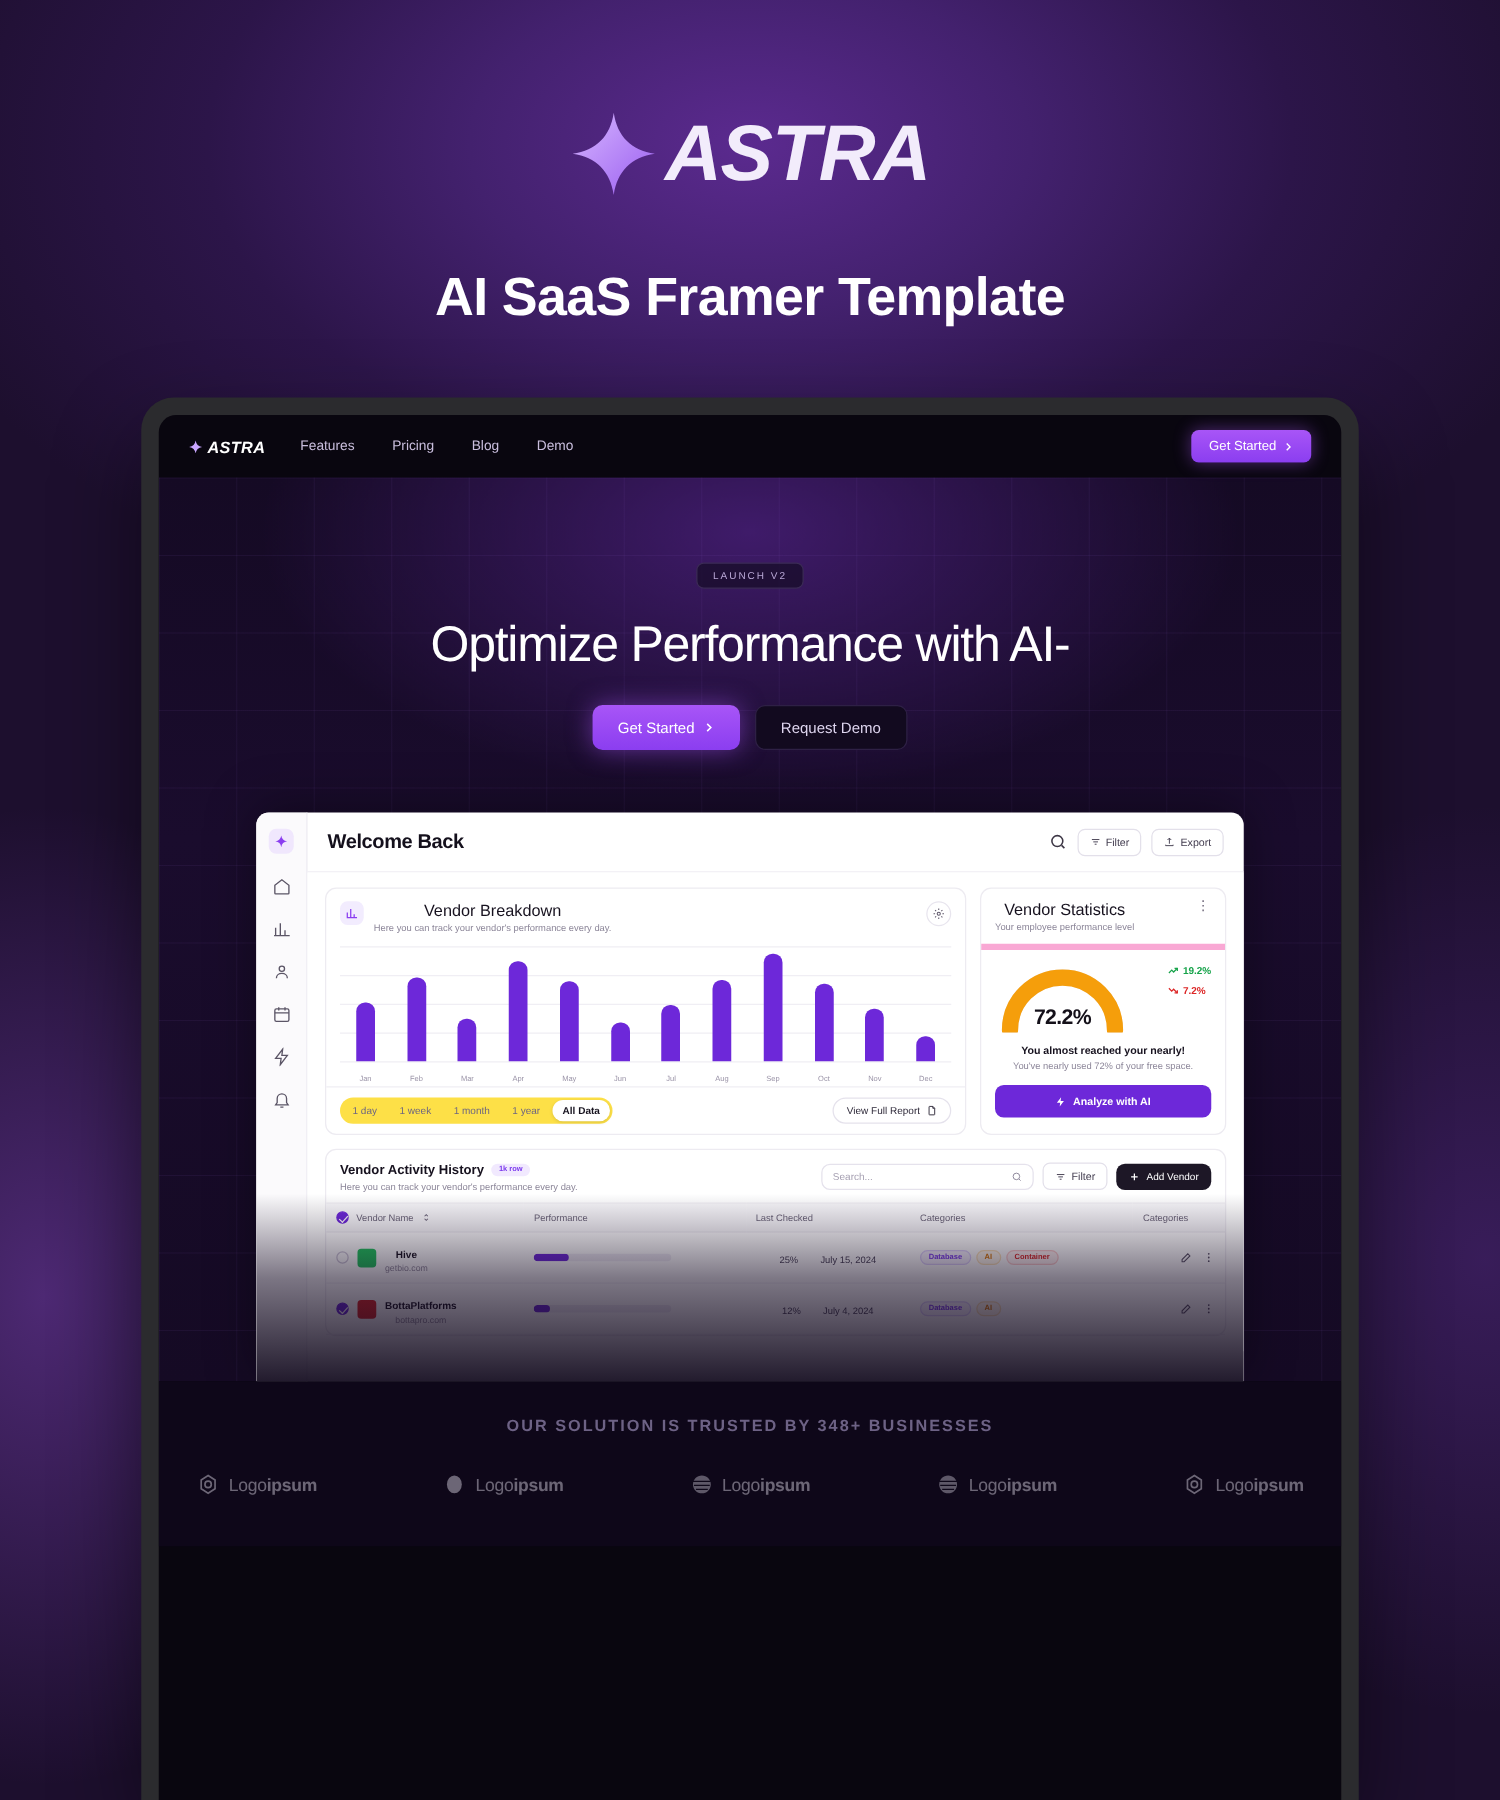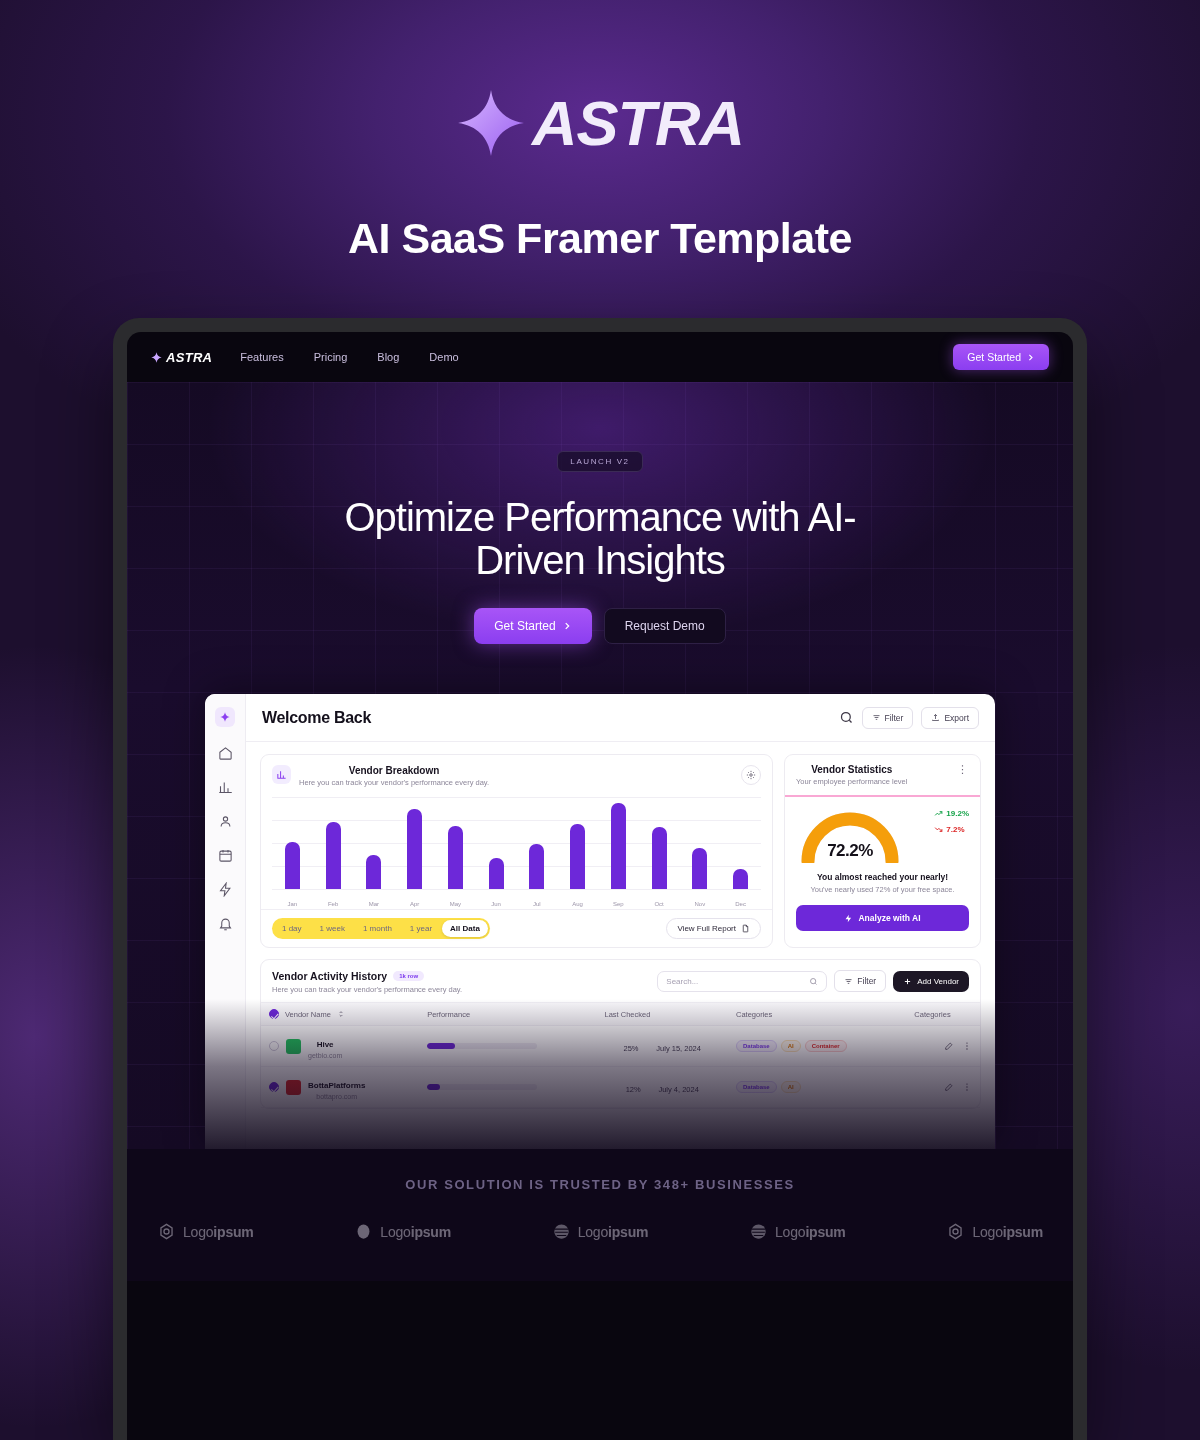"Driven Insights" span { html: <span>Driven Insights</span> -> none }
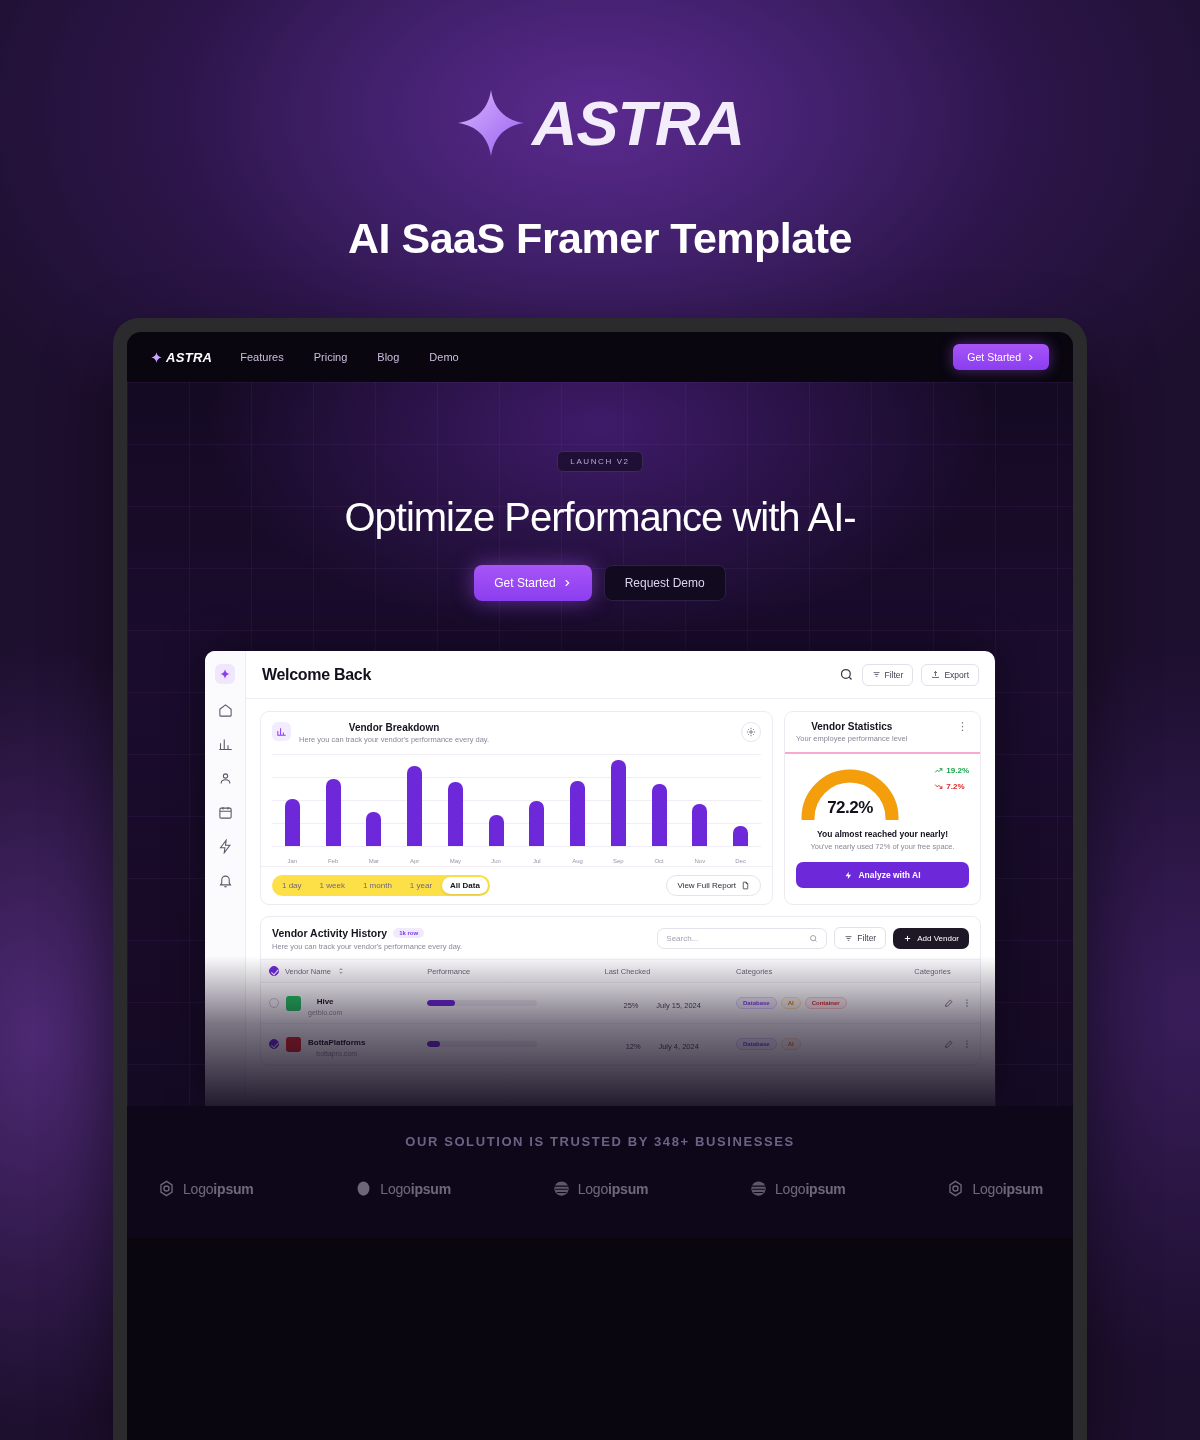"Vendor Breakdown" .card-h-title { font-size: 10px -> 13px; font-weight: 700 -> 400 }
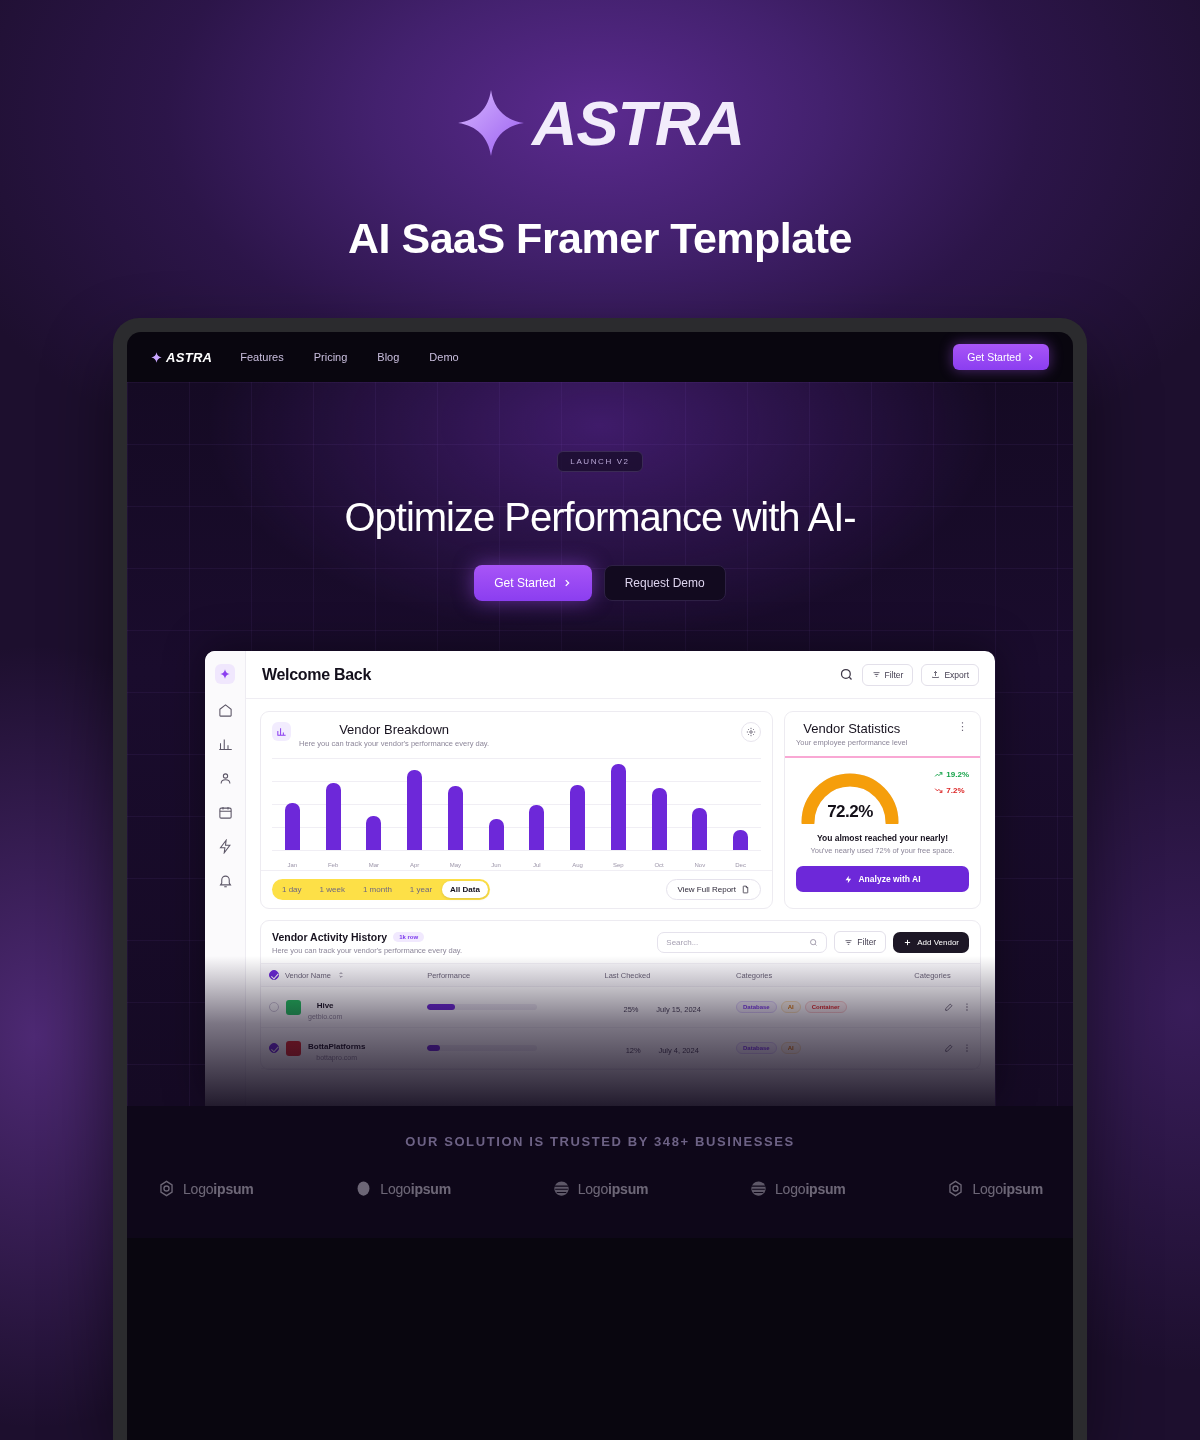"Vendor Statistics" .stats-head { border-bottom: 2px solid #f9a8d4 -> 5px solid #f9a8d4 }
